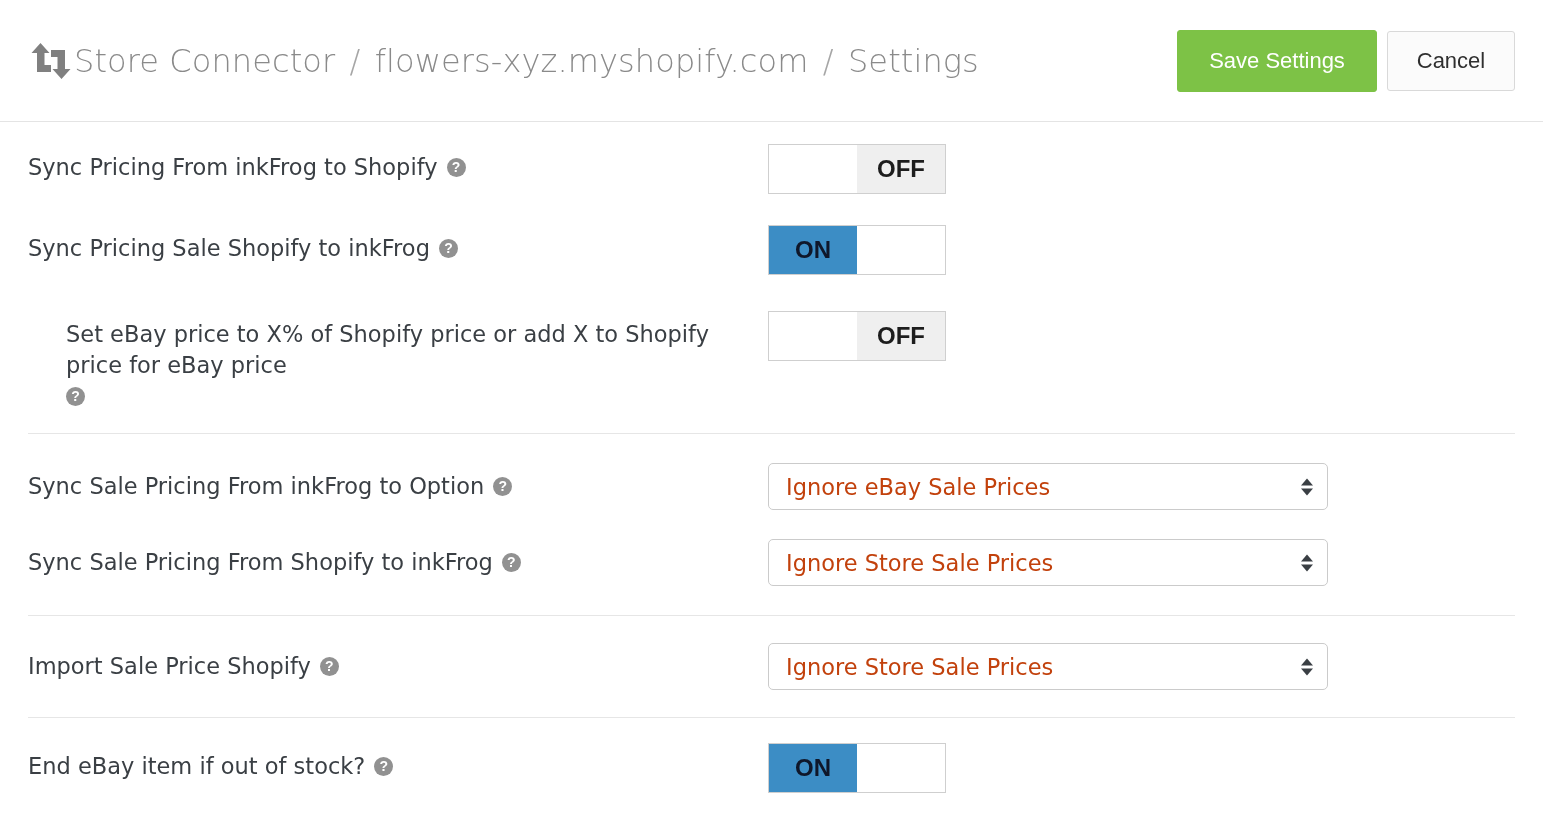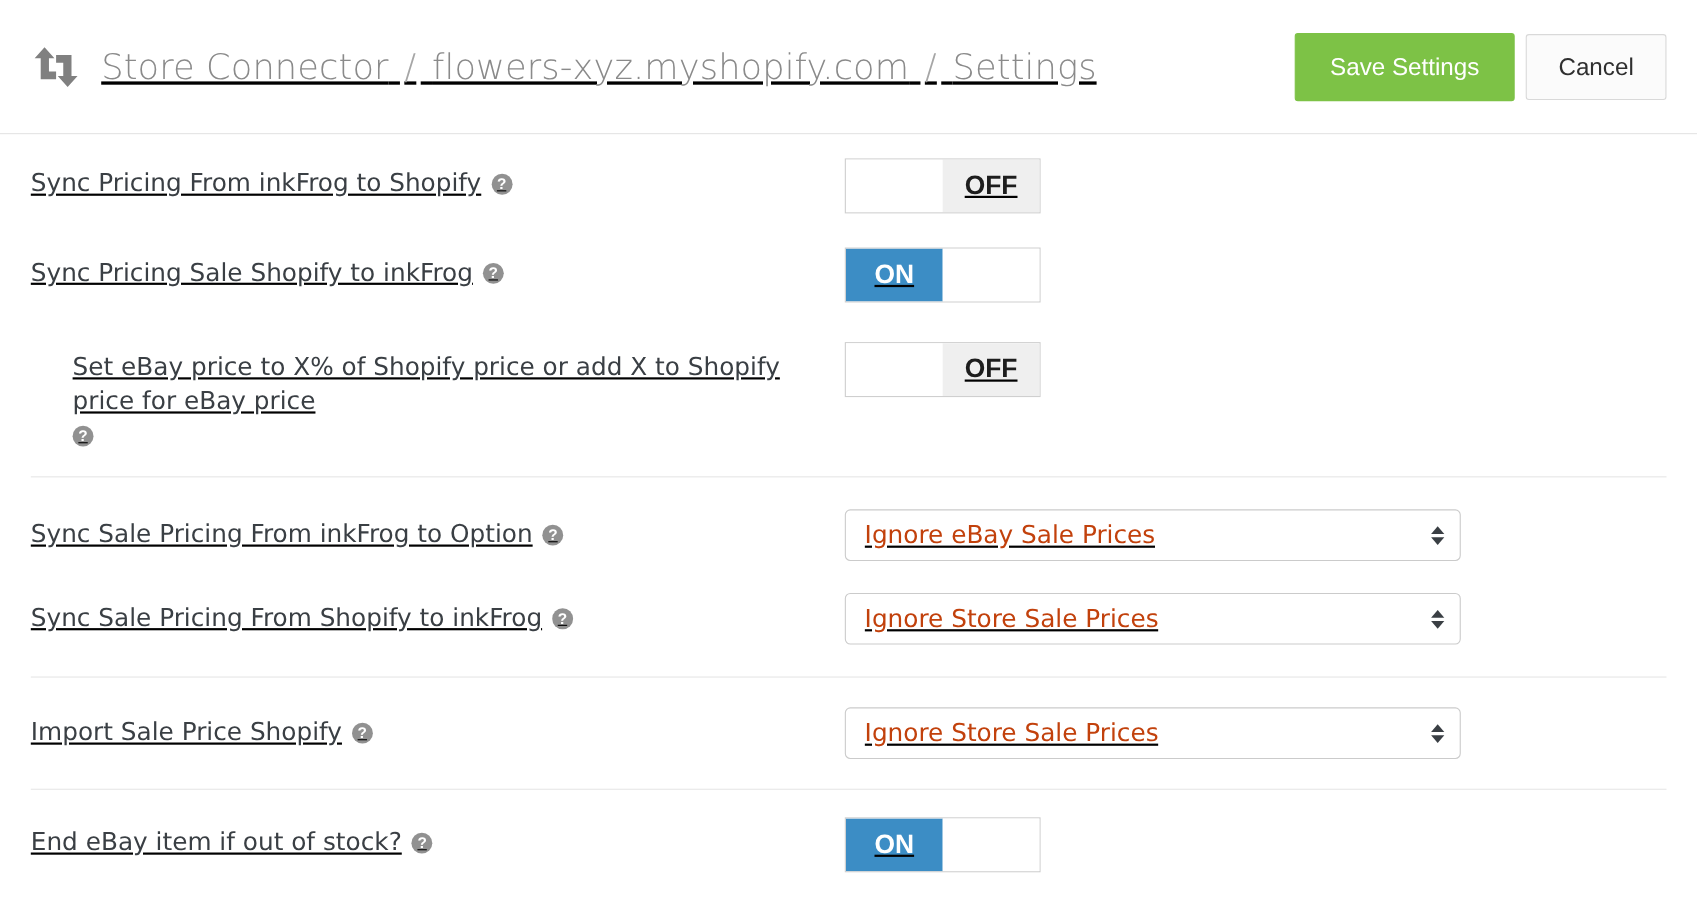"Store Connector /" .breadcrumb { gap: 18px -> none; text-decoration: underline -> none }
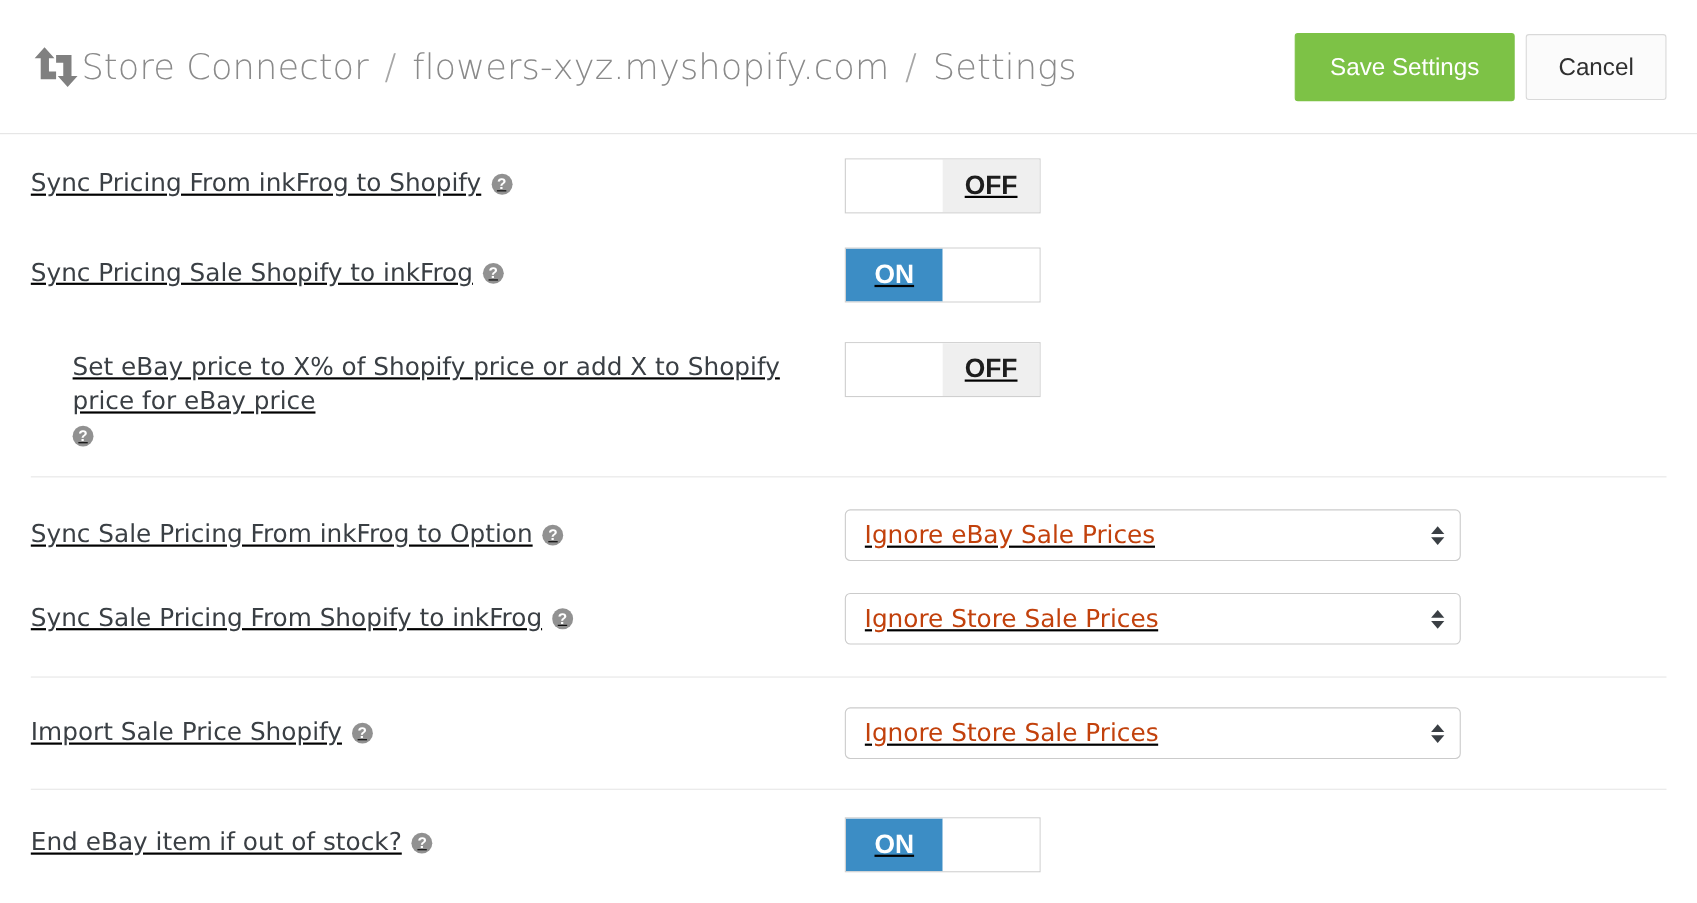"Sync Pricing From inkFrog to" .setting-row { text-decoration: underline -> none }
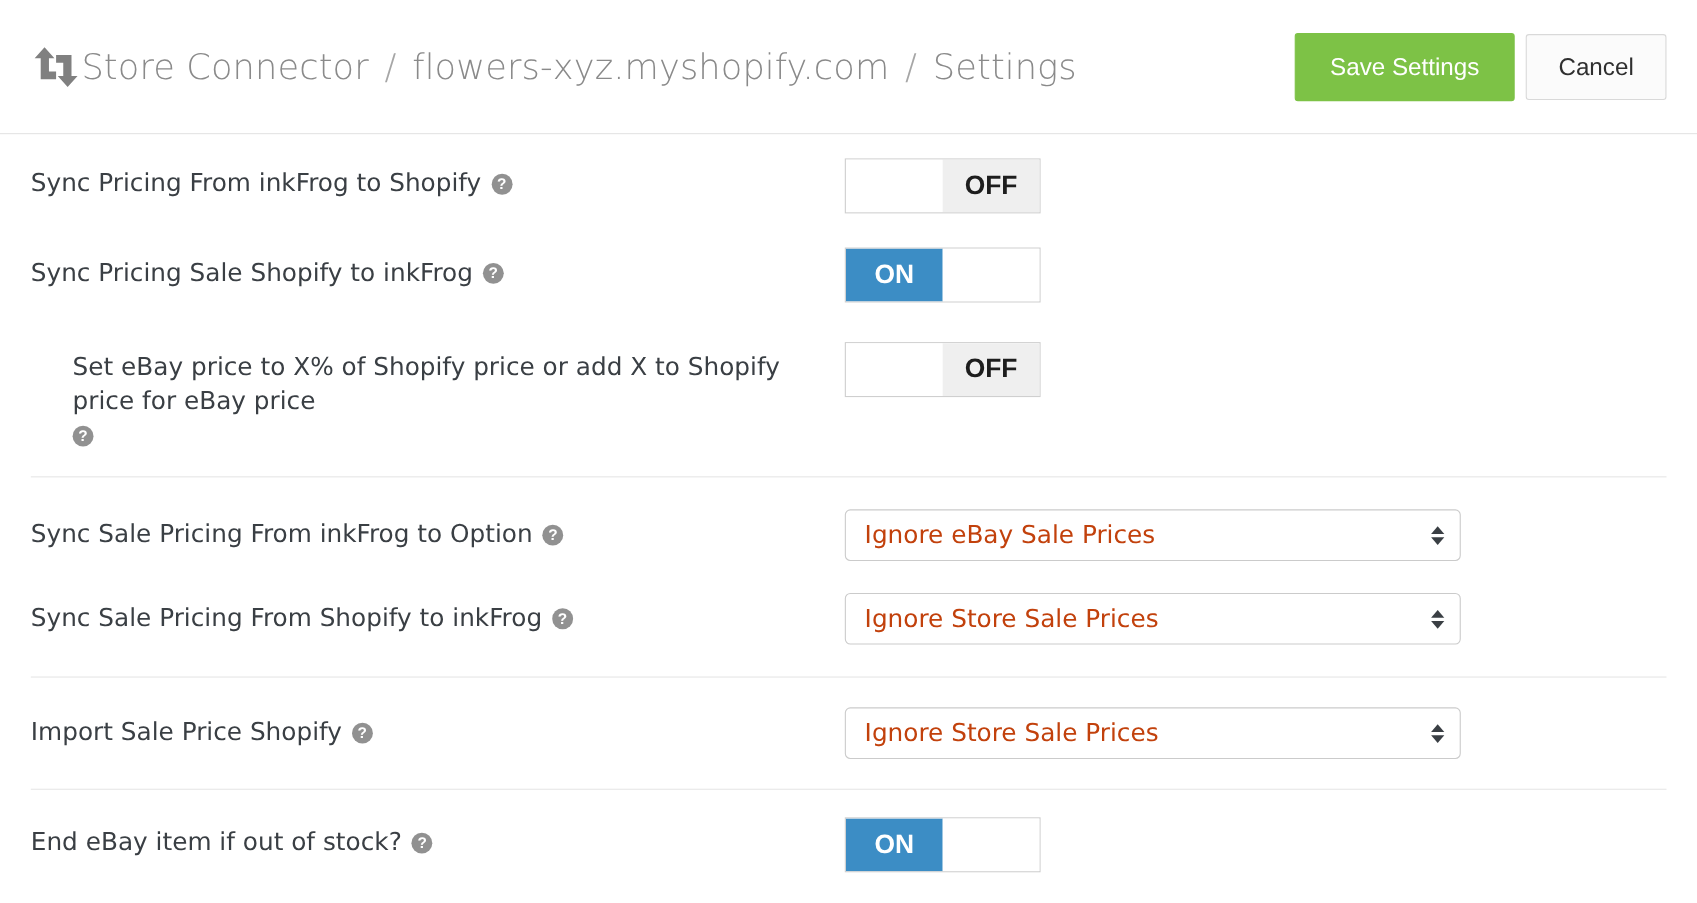"ON" .toggle.on .track { color: #ffffff -> #0f172a }
